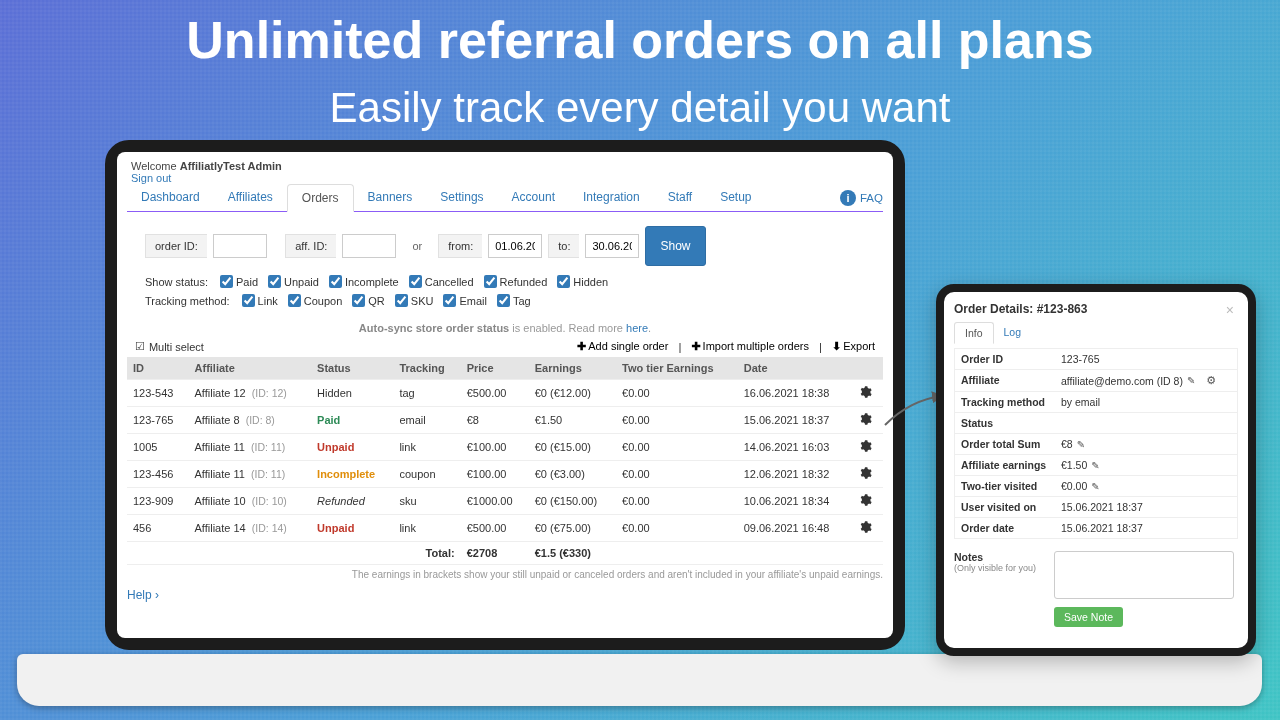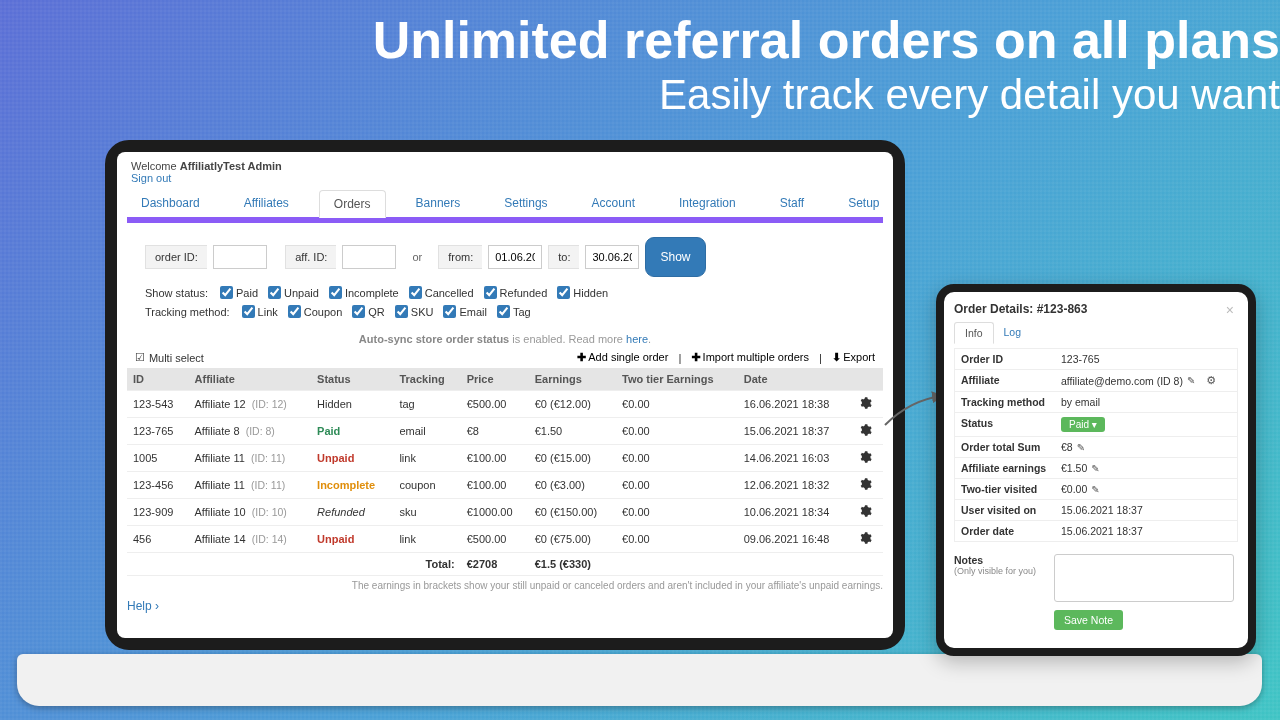"Unlimited referral orders on all" .headline { text-align: right -> center }
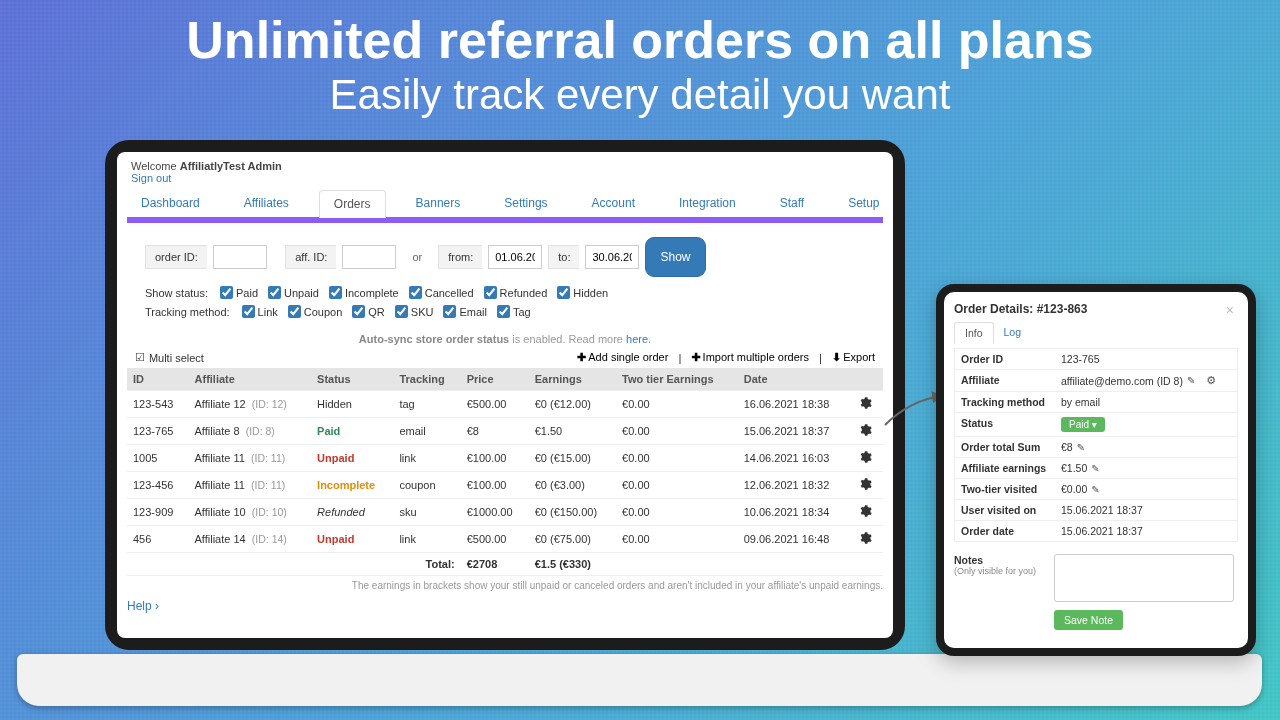"Easily track every detail you" .headline h2 { margin-top: 2px -> 15px }
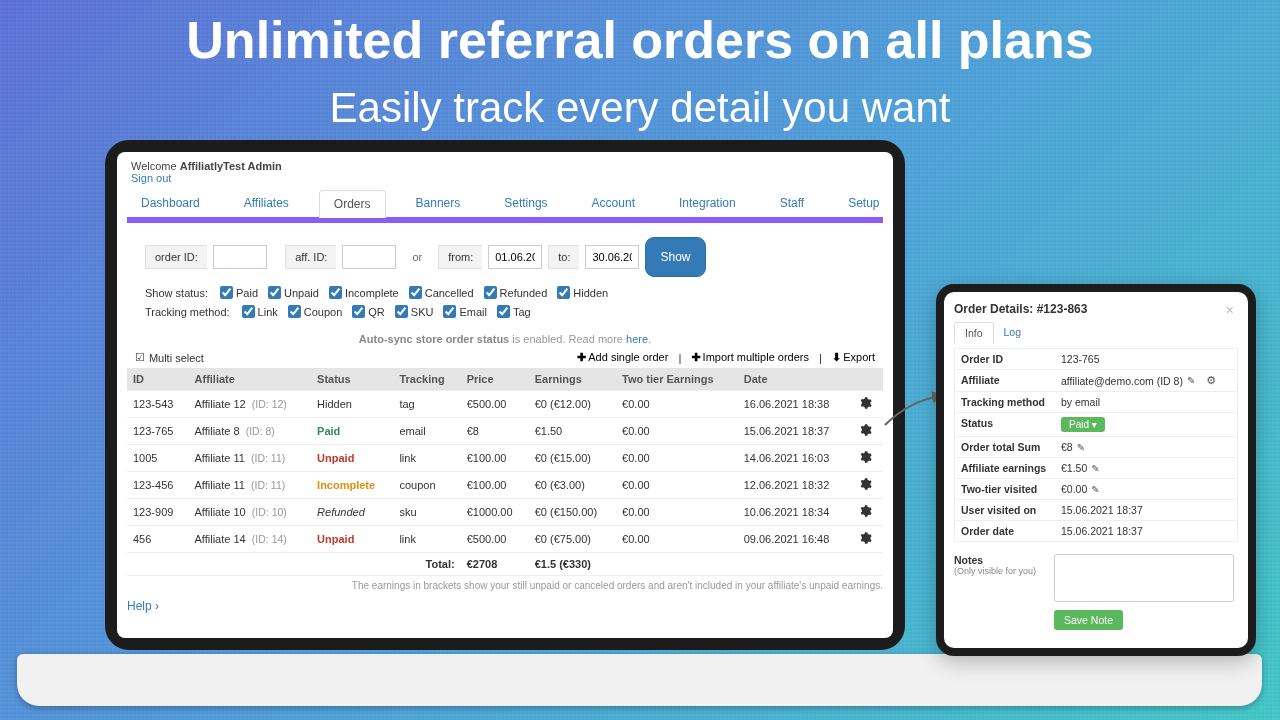"Dashboard" nav.tabs { border-bottom: 6px solid #8b5cf6 -> 1px solid #8b5cf6; gap: 16px -> 0; margin-top: 6px -> none }
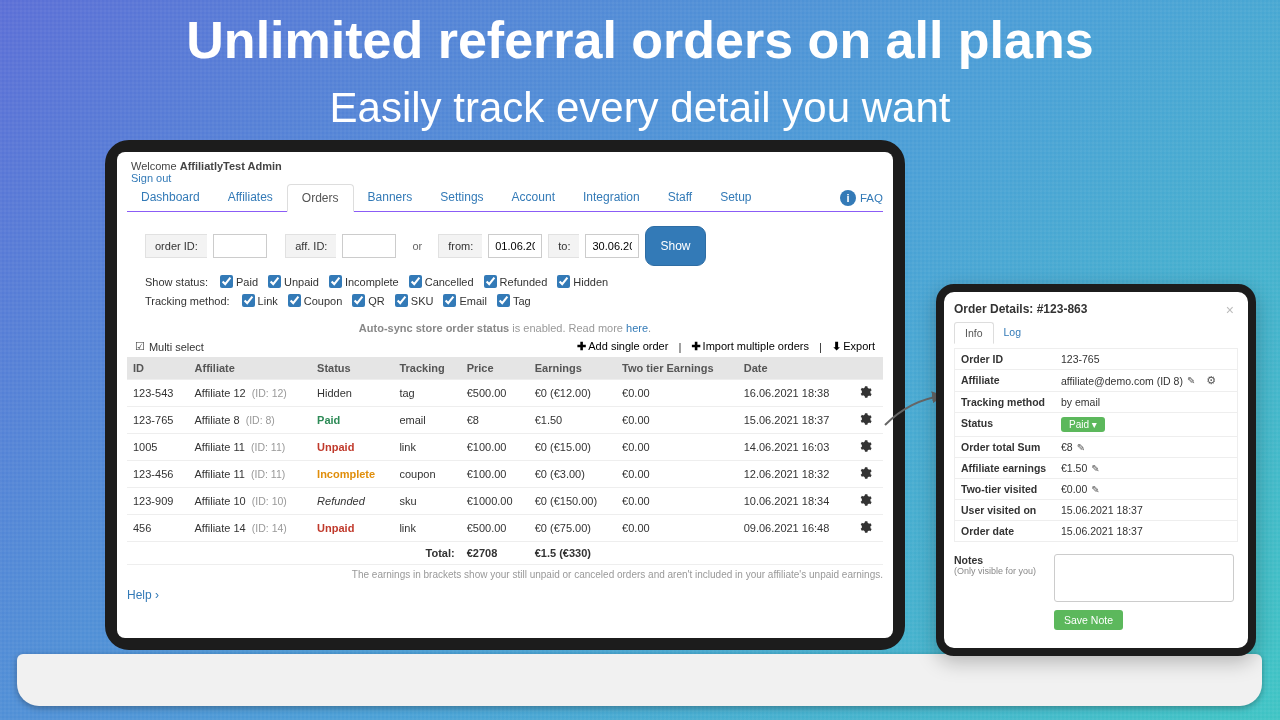"Show" .btn-blue { border-radius: 9px -> 3px }
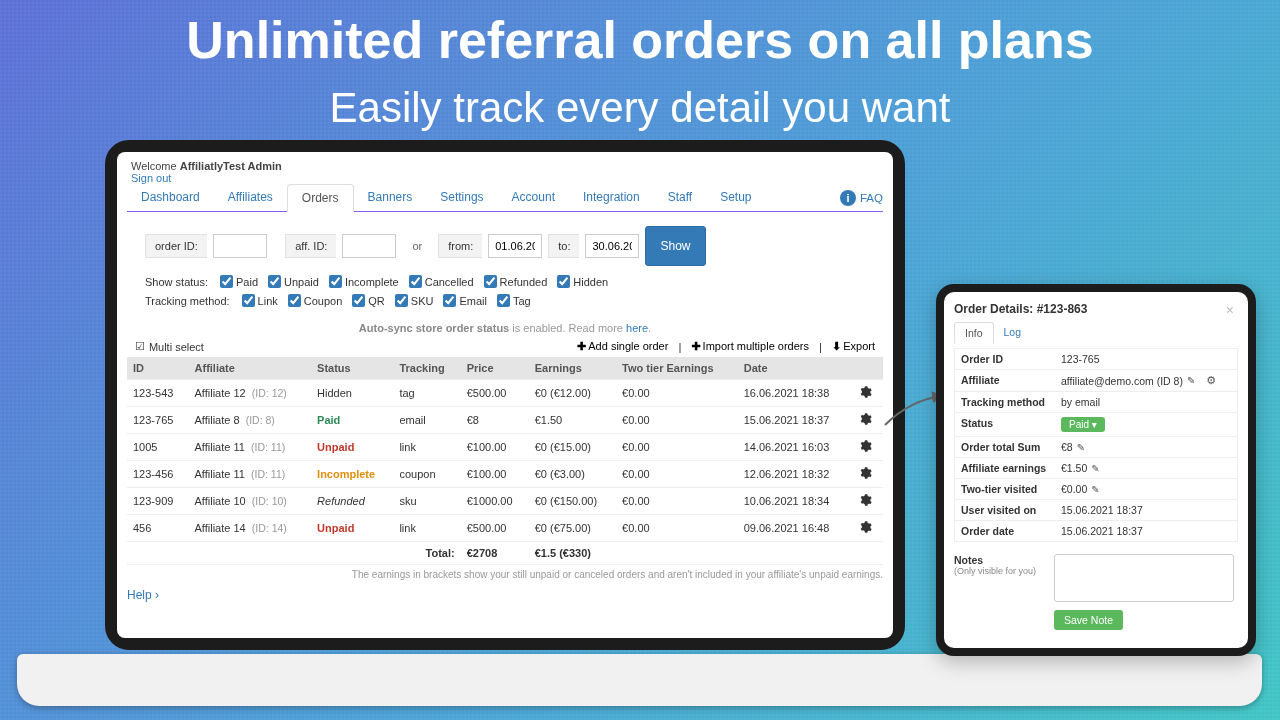"Paid ▾" div.od-v { html: <div> <span>Paid ▾</span> </div> -> none }
